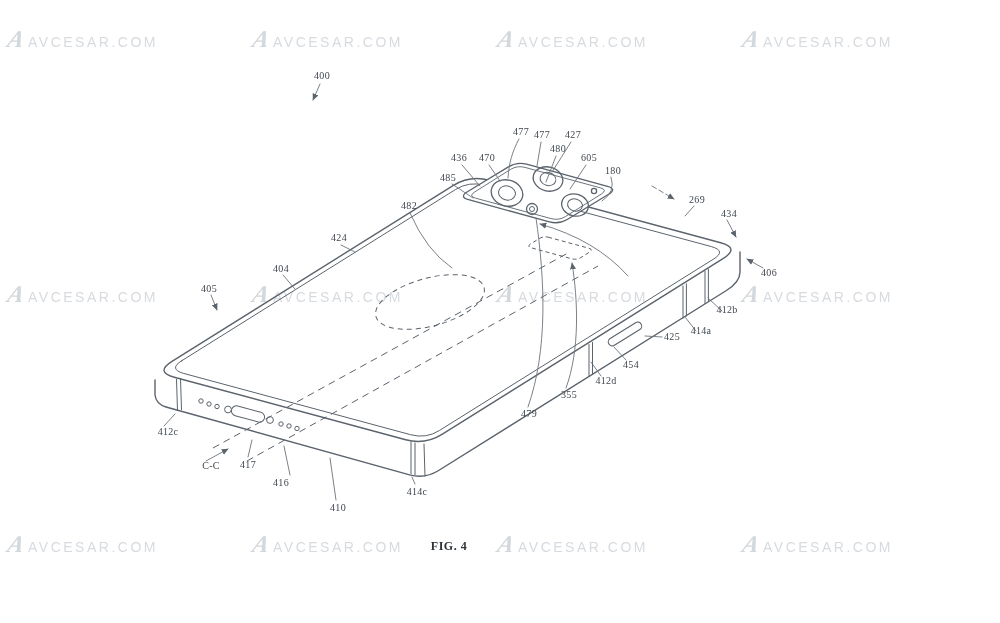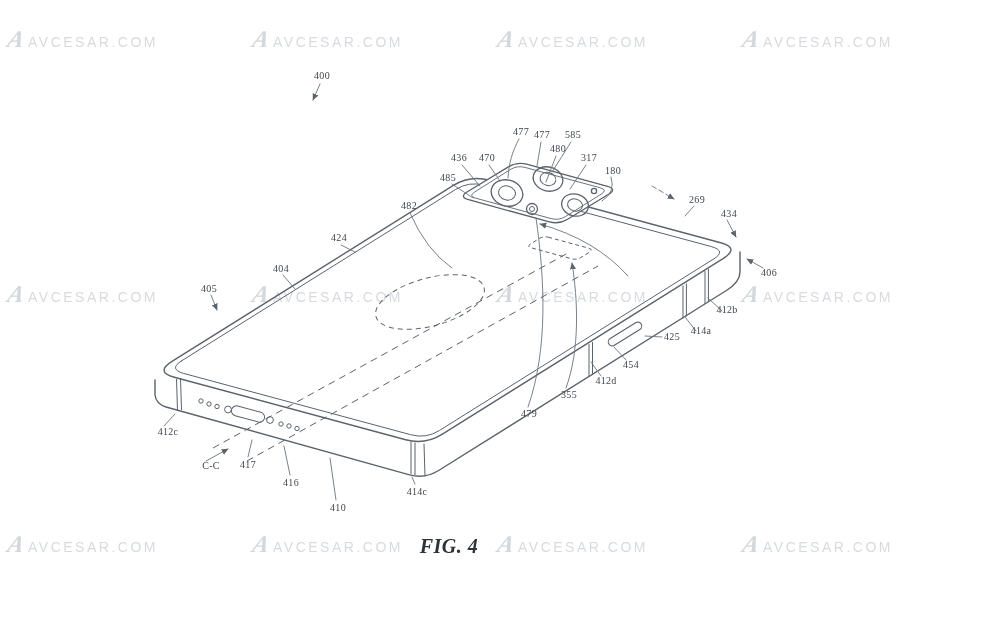"585" span.ref { text: 585 -> 427 }
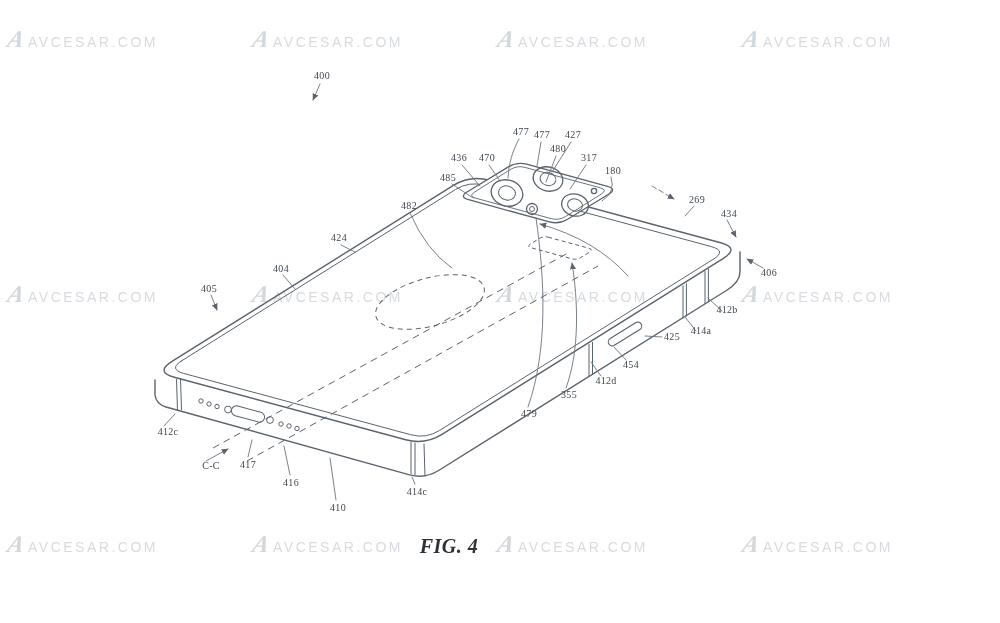"317" span.ref { text: 317 -> 605 }
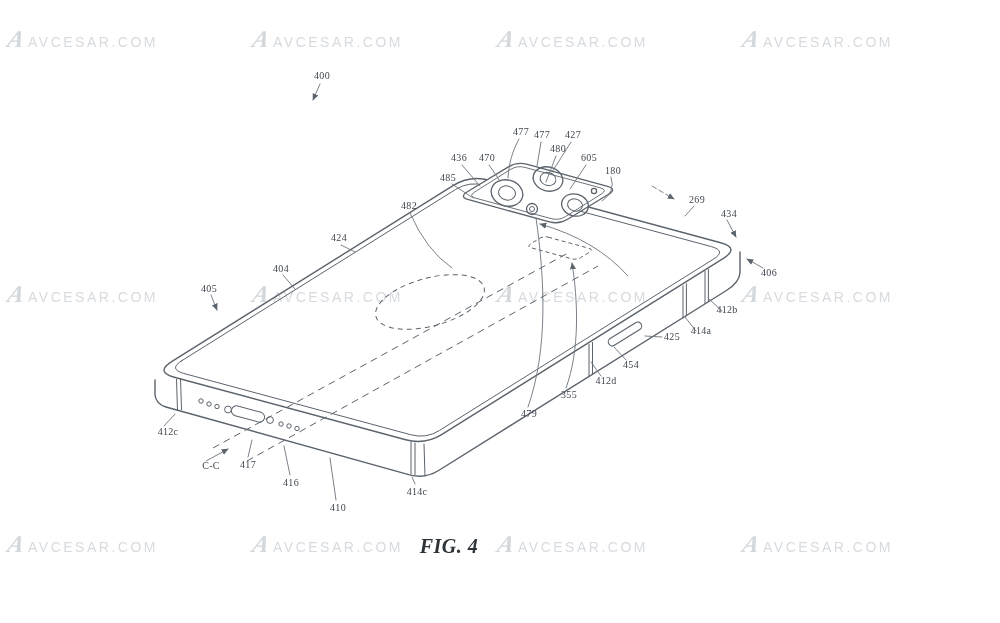"416" span.ref { left: 291px -> 281px }
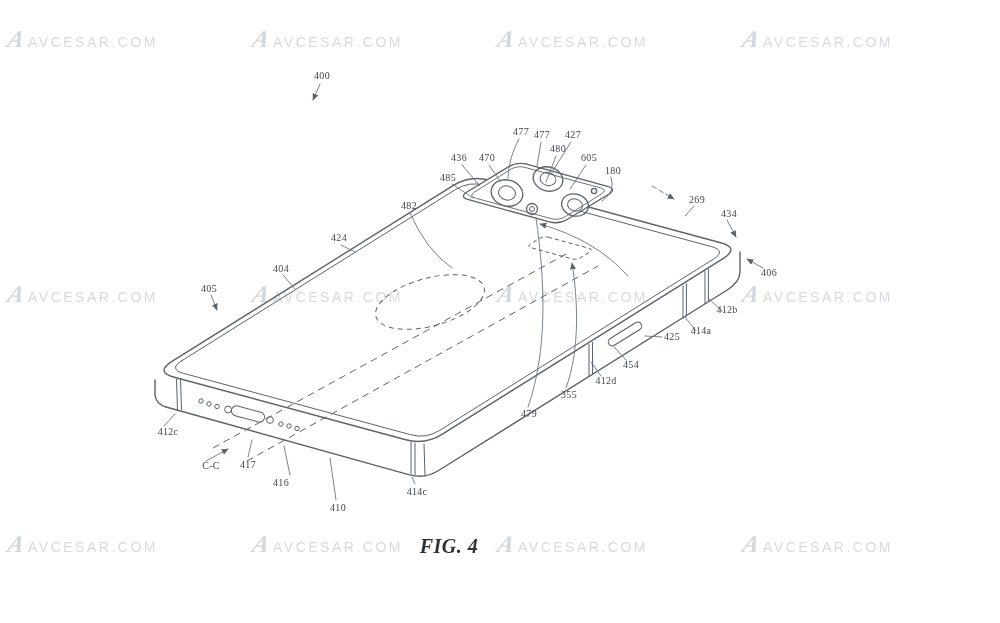"FIG. 4" .caption { font-size: 20px -> 12px; font-style: italic -> none }
